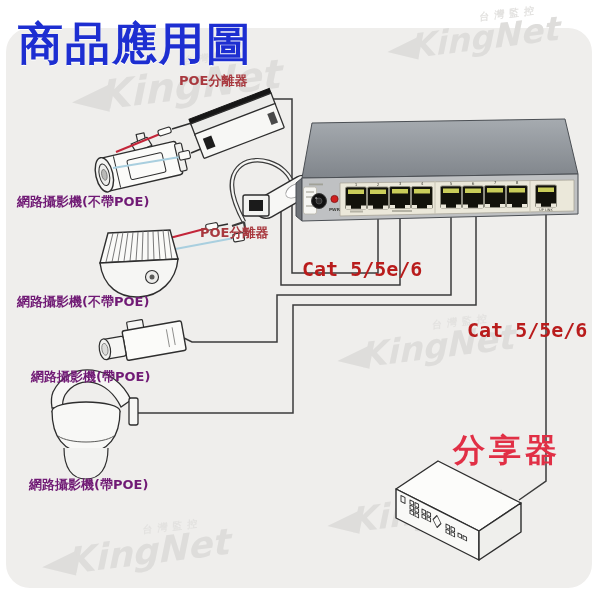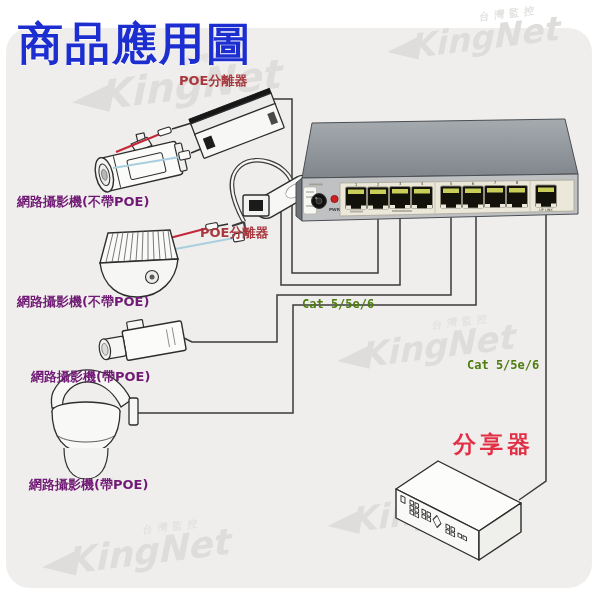"Cat 5/5e/6" .lbl-cat { color: #4d7c0f -> #b91c1c; font-size: 12px -> 20px; margin-top: 40px -> none }
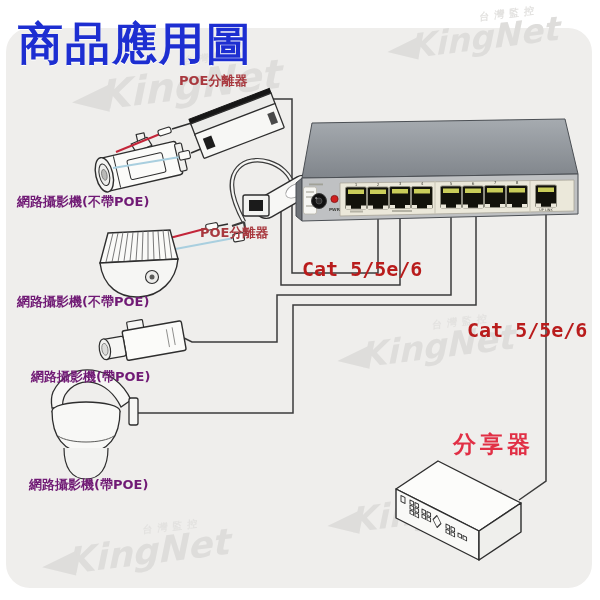"分享器" .lbl-router { font-size: 23px -> 32px }
